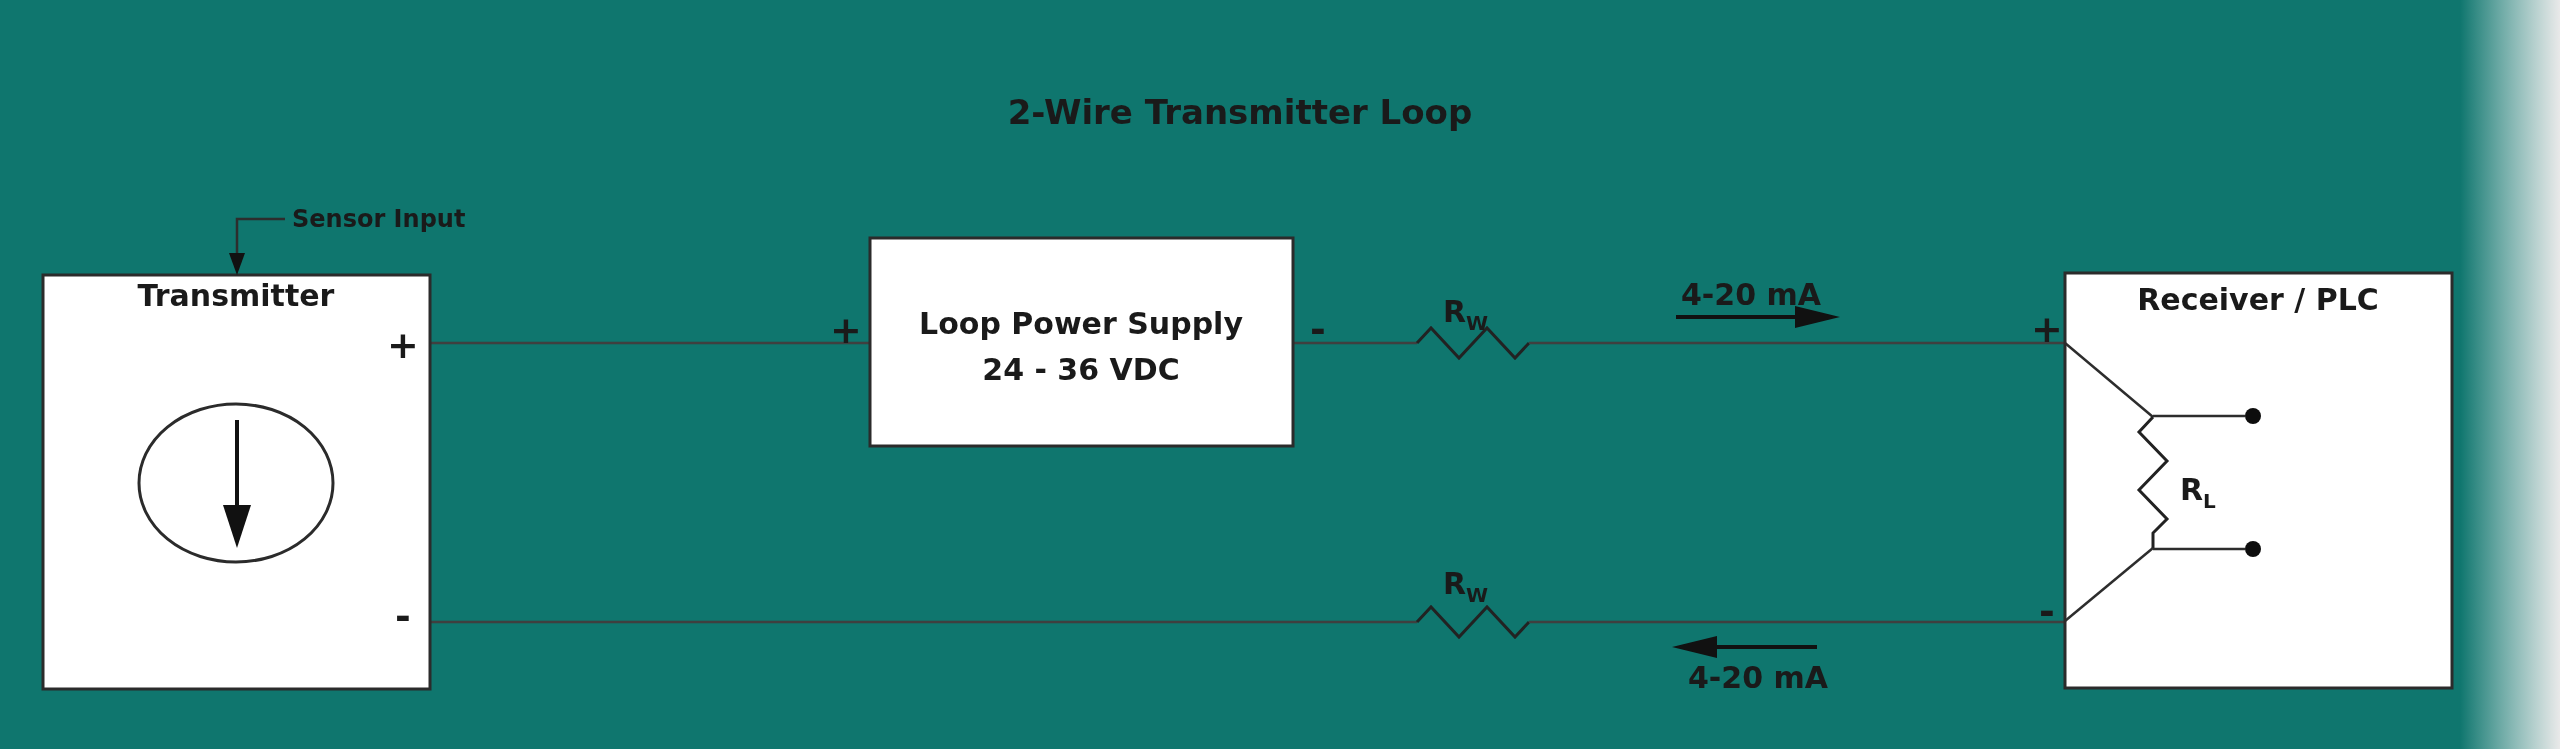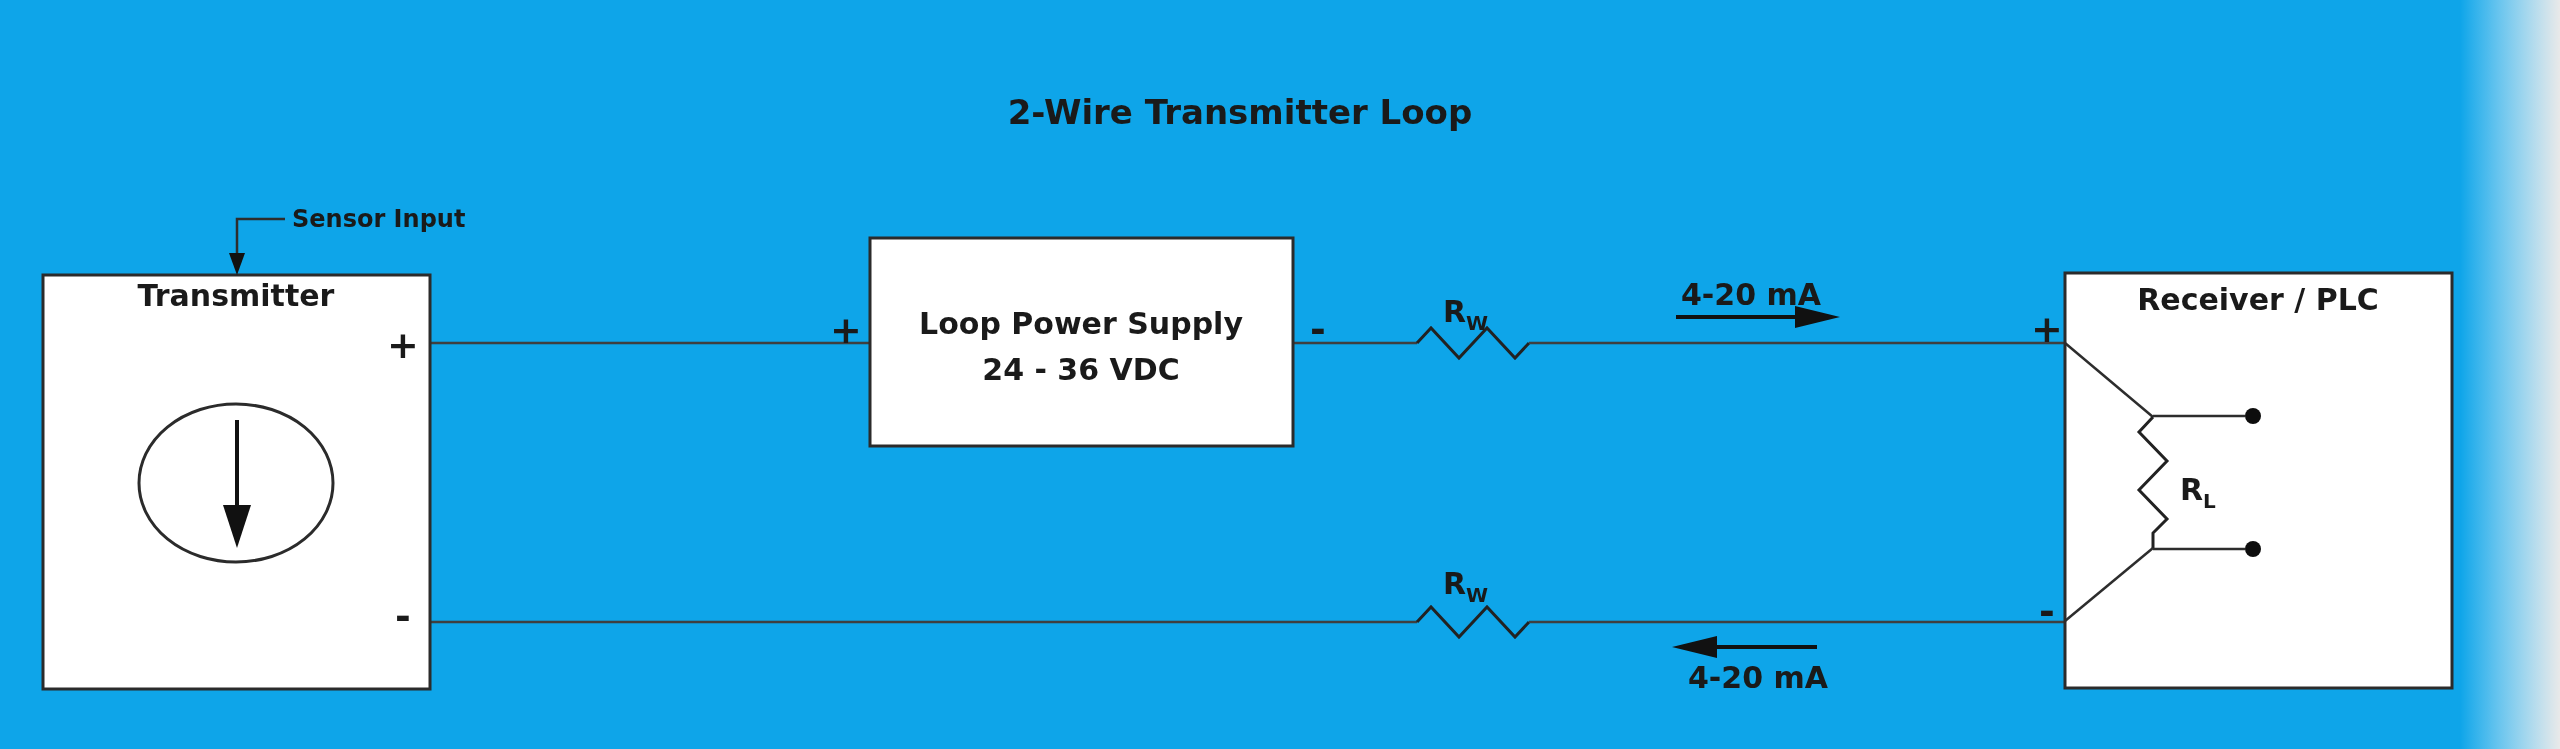"2-Wire Transmitter Loop" .canvas { background: #0ea5e9 -> #0f766e }
